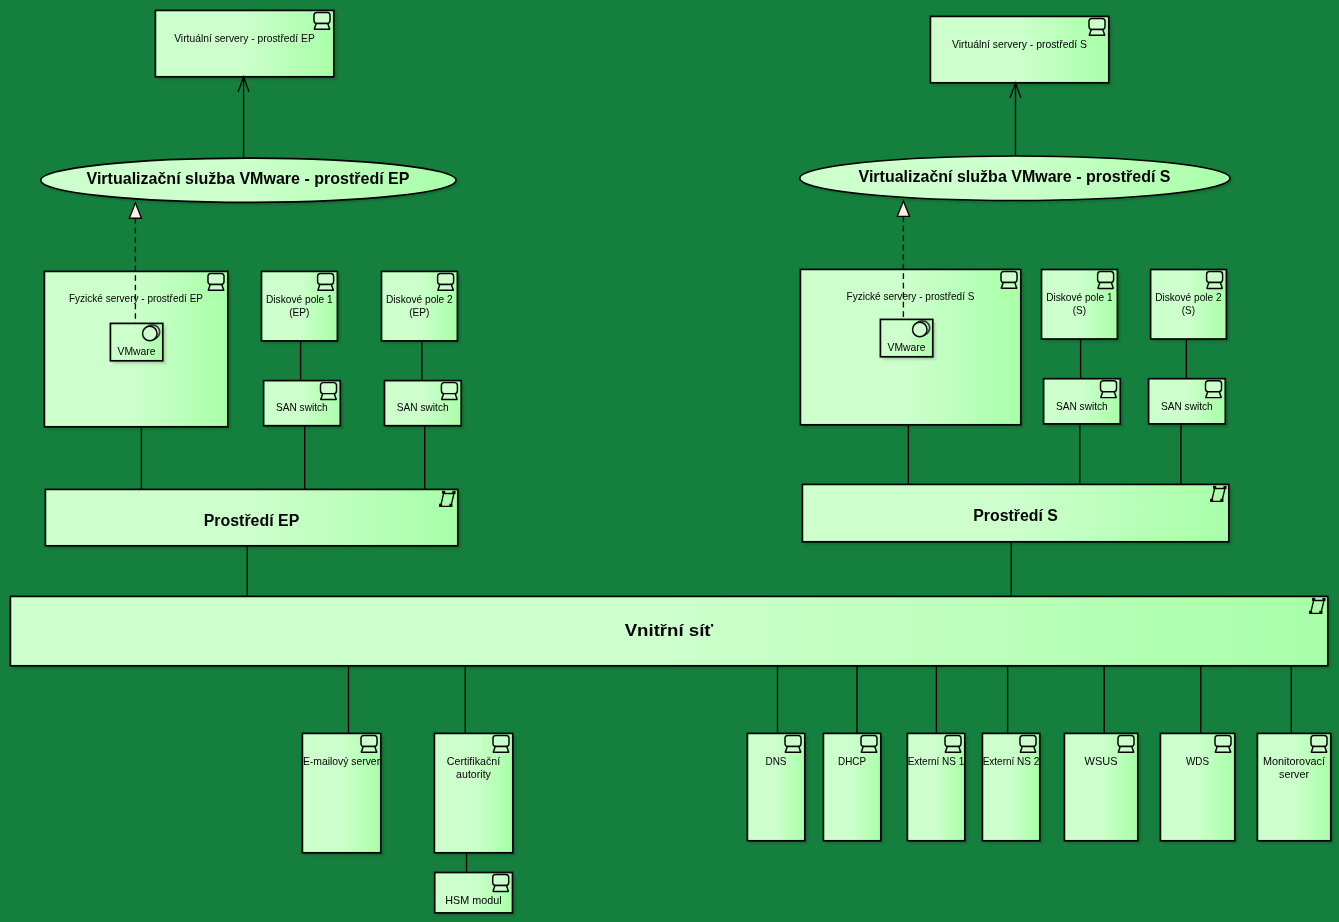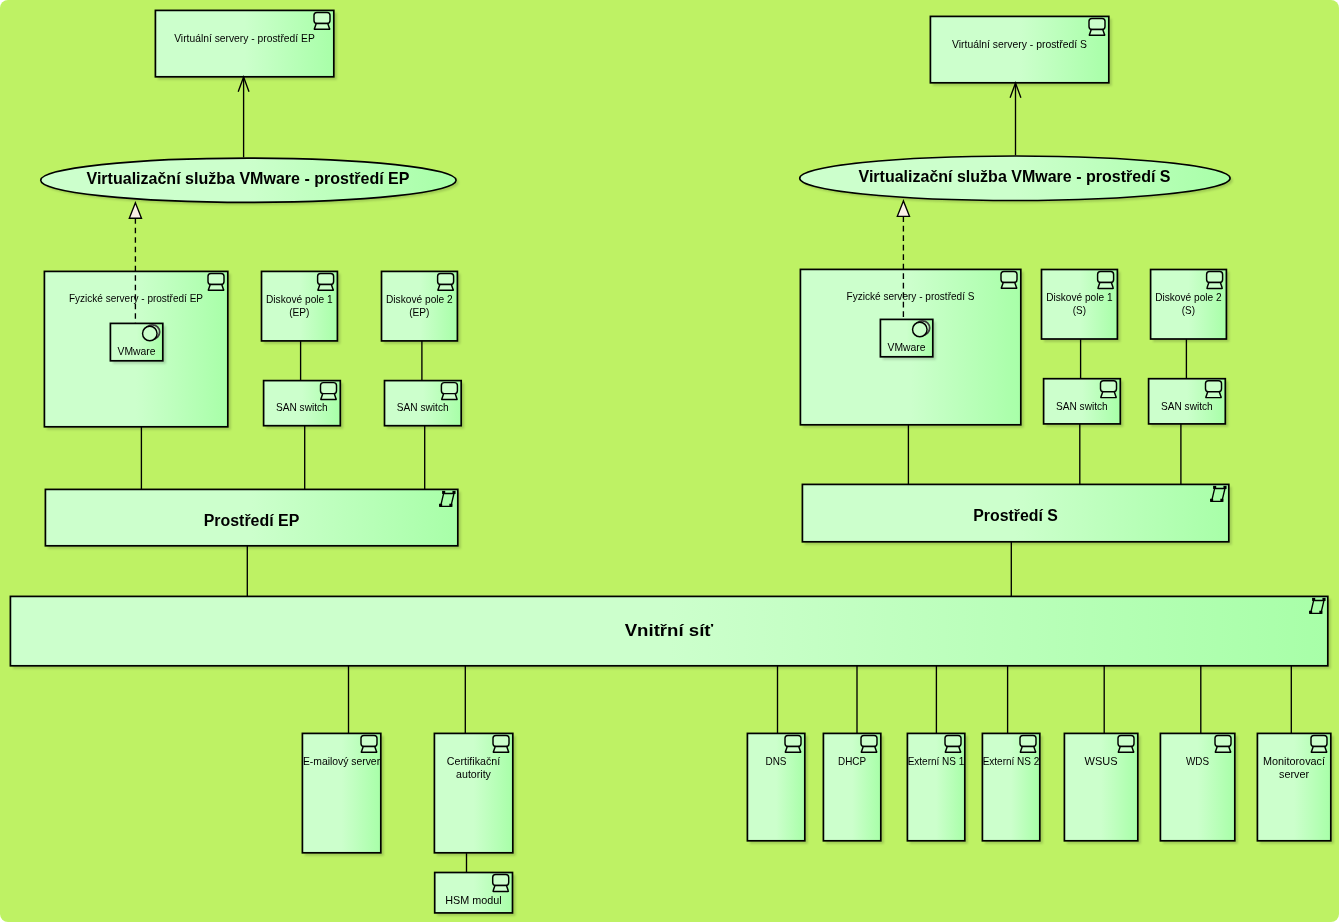"Virtuální servery - prostředí EP" #stage { background: #bef264 -> #15803d; border-radius: 8px -> none }
